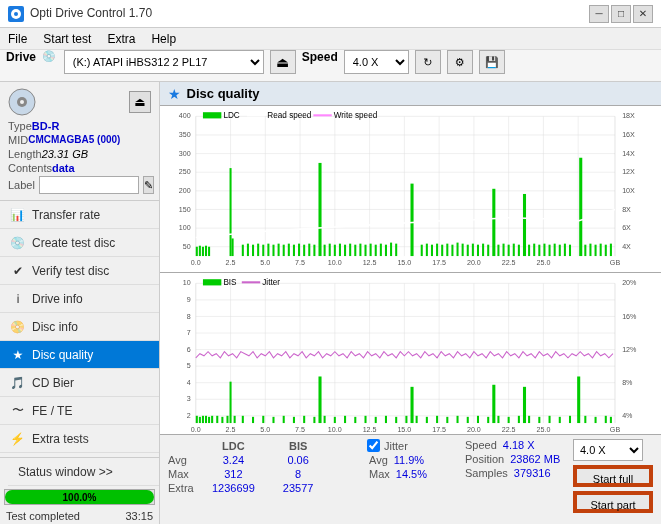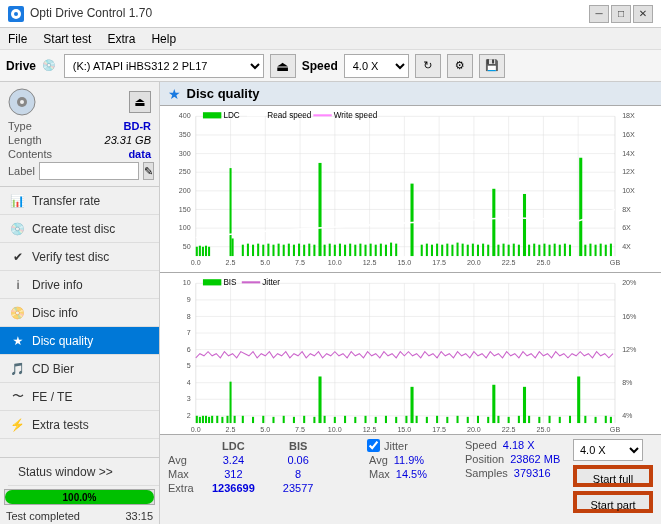"Drive" .toolbar { align-items: center -> flex-start }
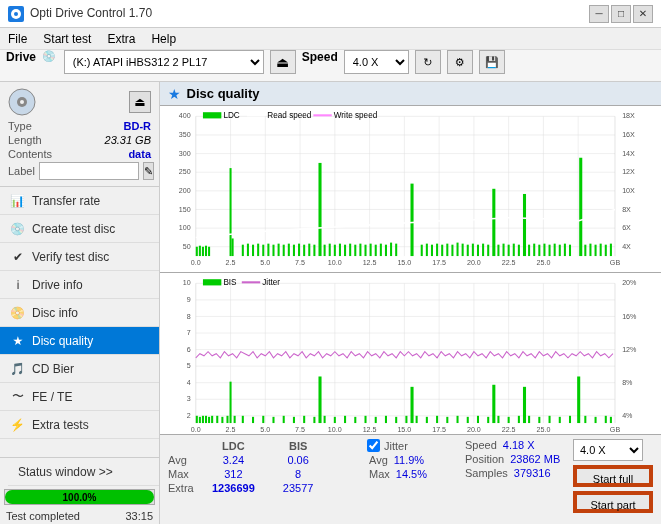"Type" .disc-row { justify-content: space-between -> flex-start }
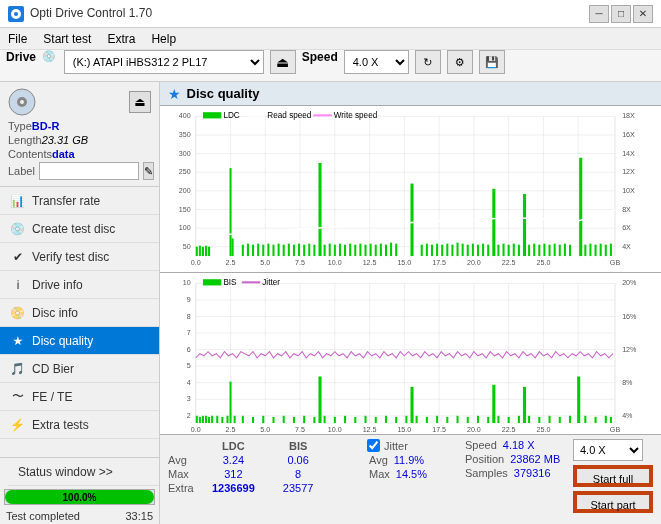"MID" div.disc-row { html: none -> <div> <span>MID</span> <span>CMCMAGBA5 (000)</span> </div> }
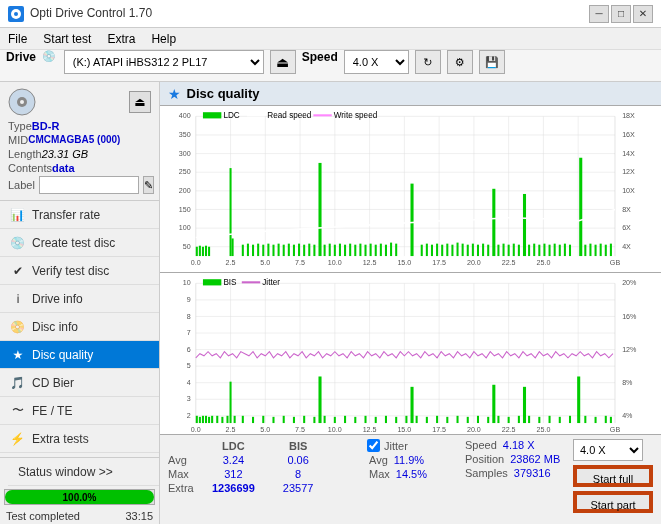"1236699" td { font-weight: bold -> none }
